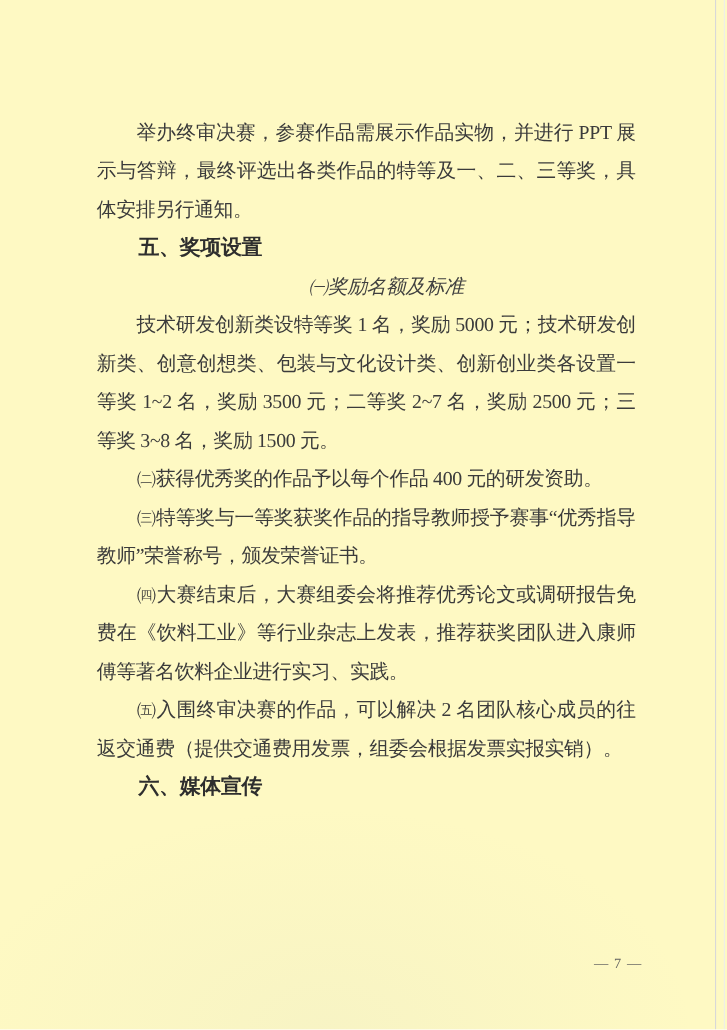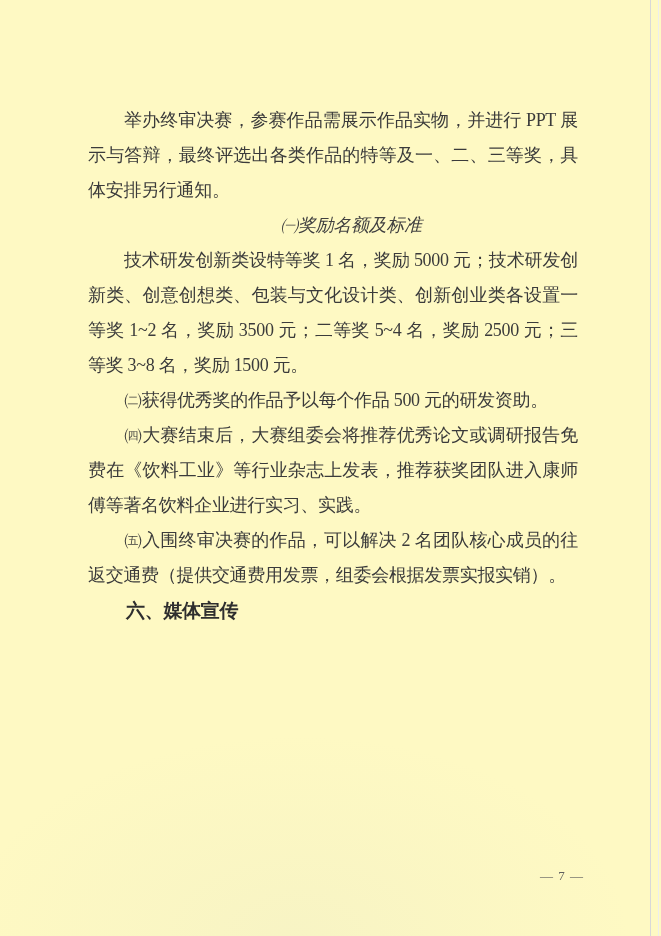"五、奖项设置" p.block { html: none -> <p>五、奖项设置</p> }
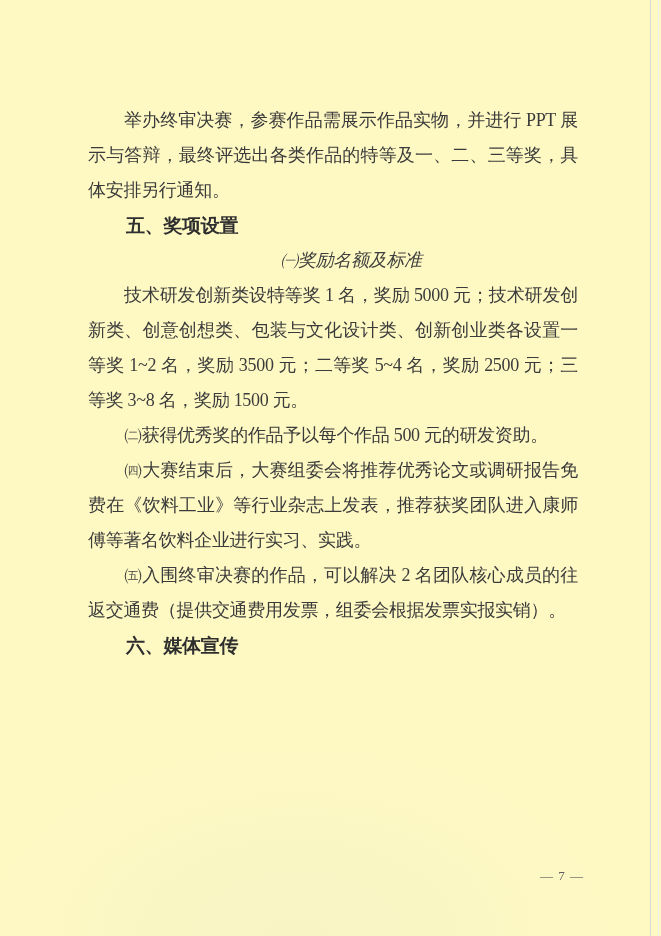"技术研发创新类设特等奖 1 名，奖励 5000" p.block { text: 5~4 -> 2~7 }
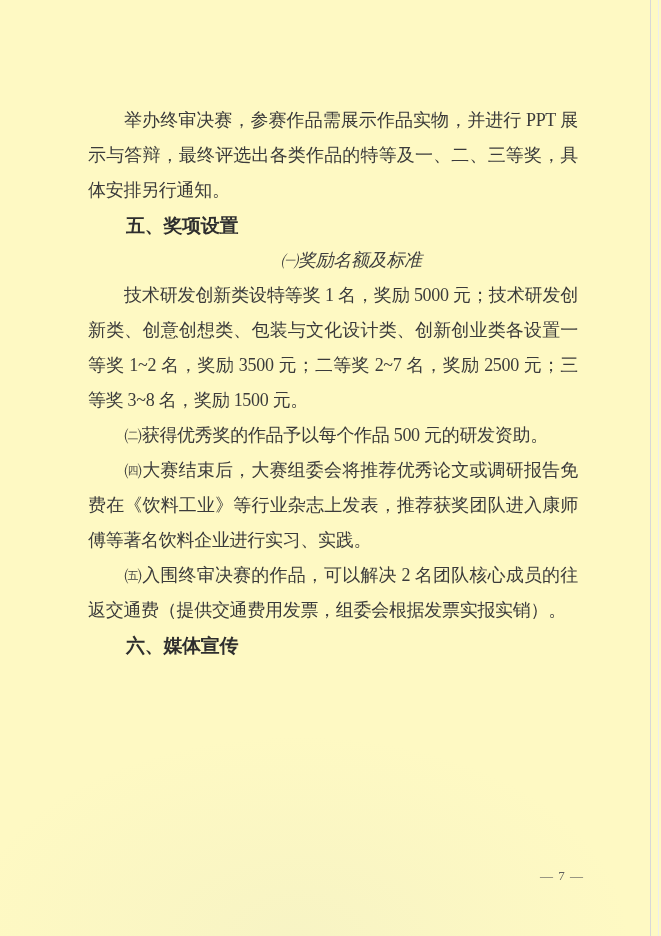"㈡获得优秀奖的作品予以每个作品 500 元的研发资助。" p.block { text: 500 -> 400 }
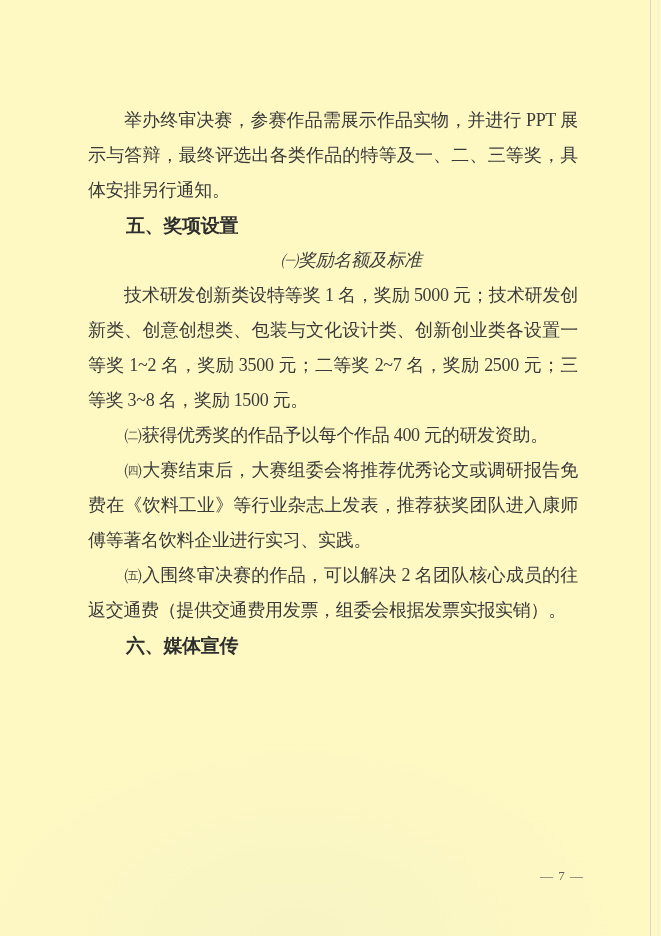"㈢特等奖与一等奖获奖作品的指导教师授予赛事“优秀指导教师”荣誉称号，颁发荣誉证书" p.block { html: none -> <p>㈢特等奖与一等奖获奖作品的指导教师授予赛事“优秀指导教师”荣誉称号，颁发荣誉证书。</p> }
